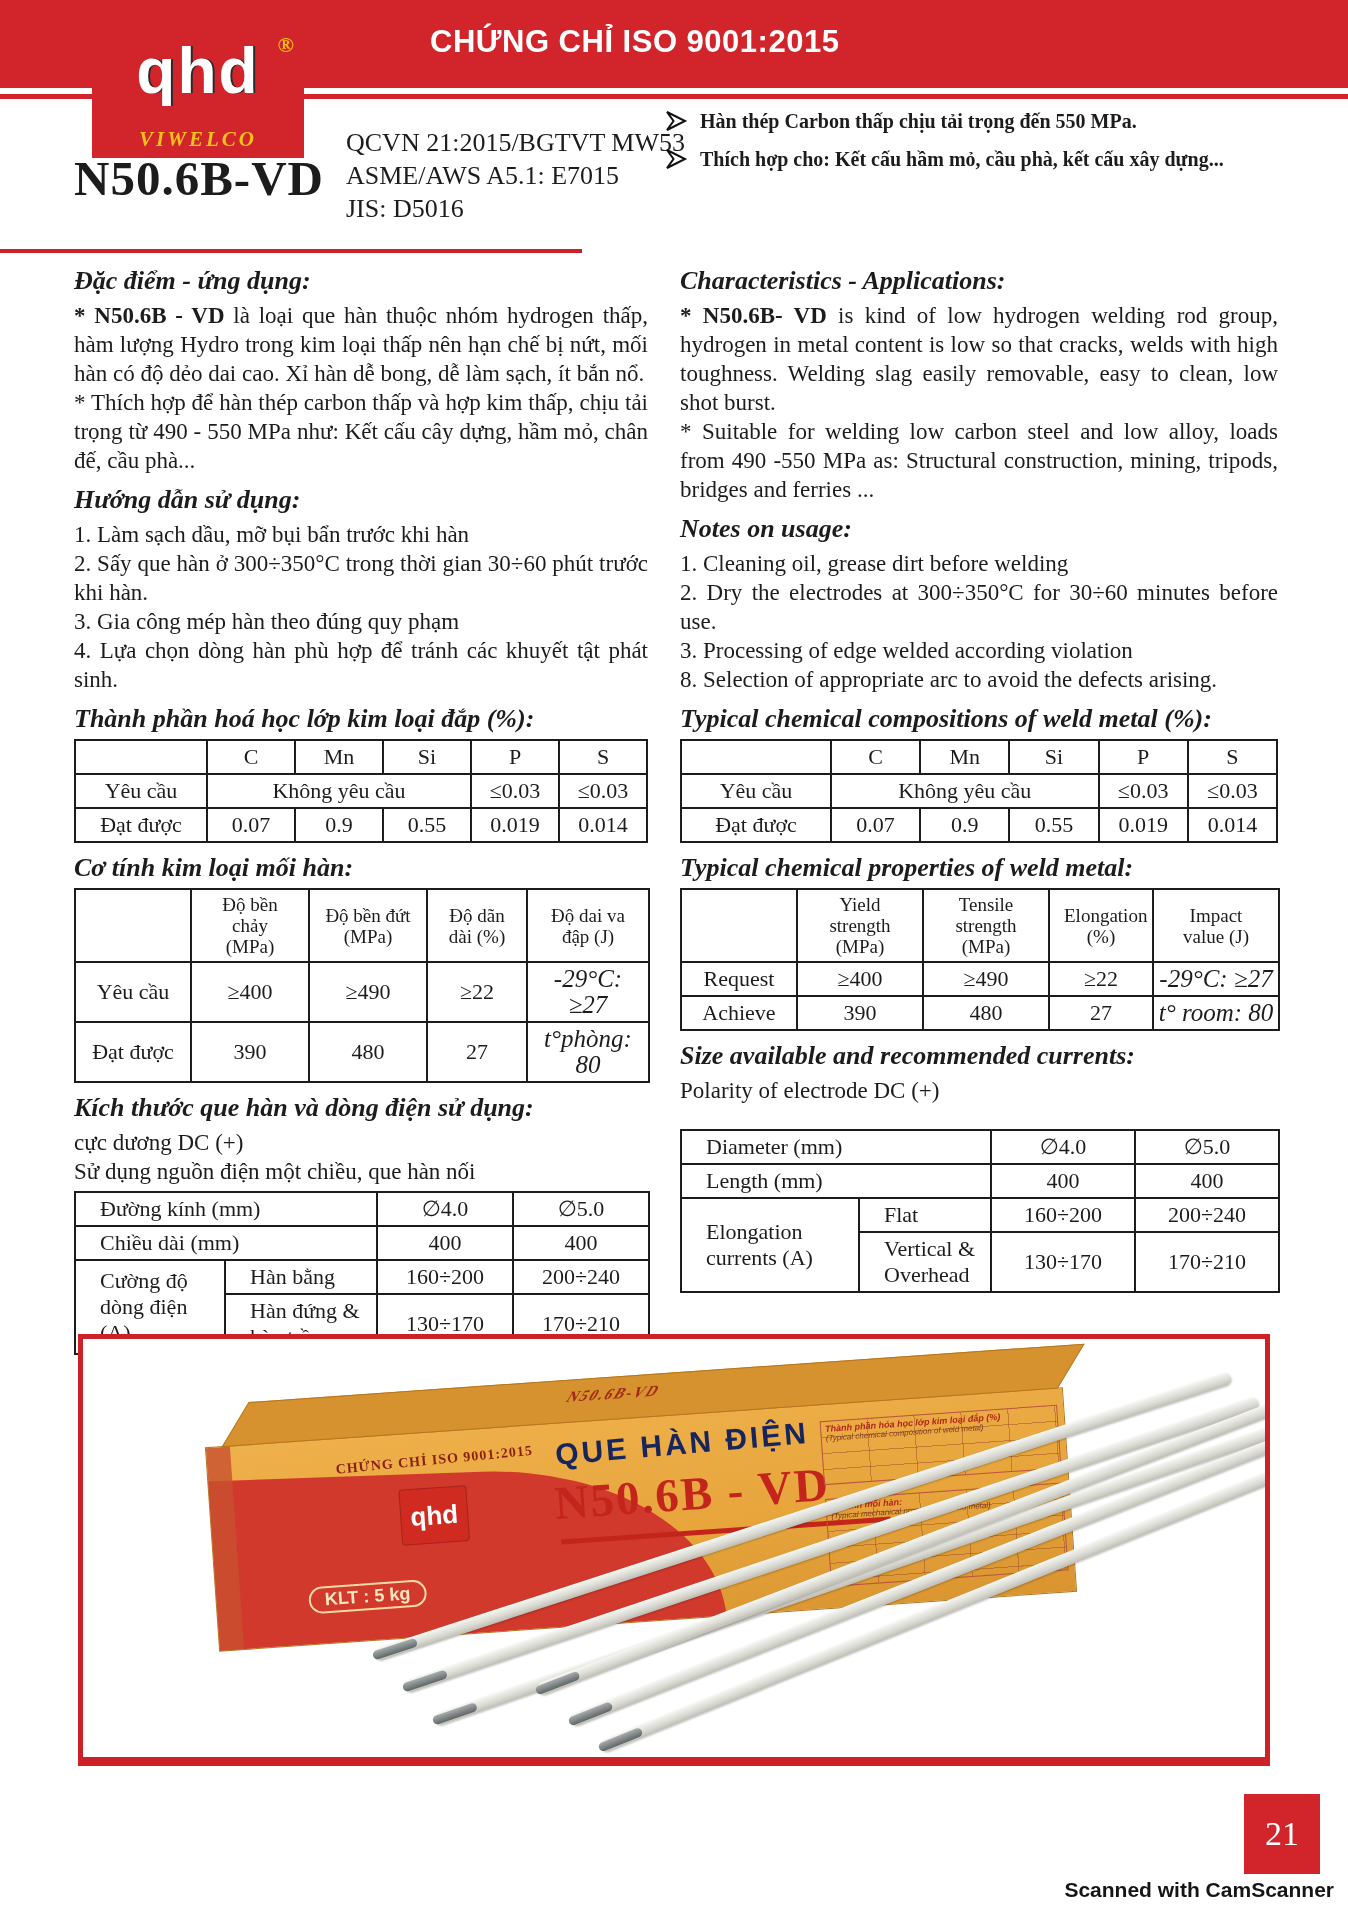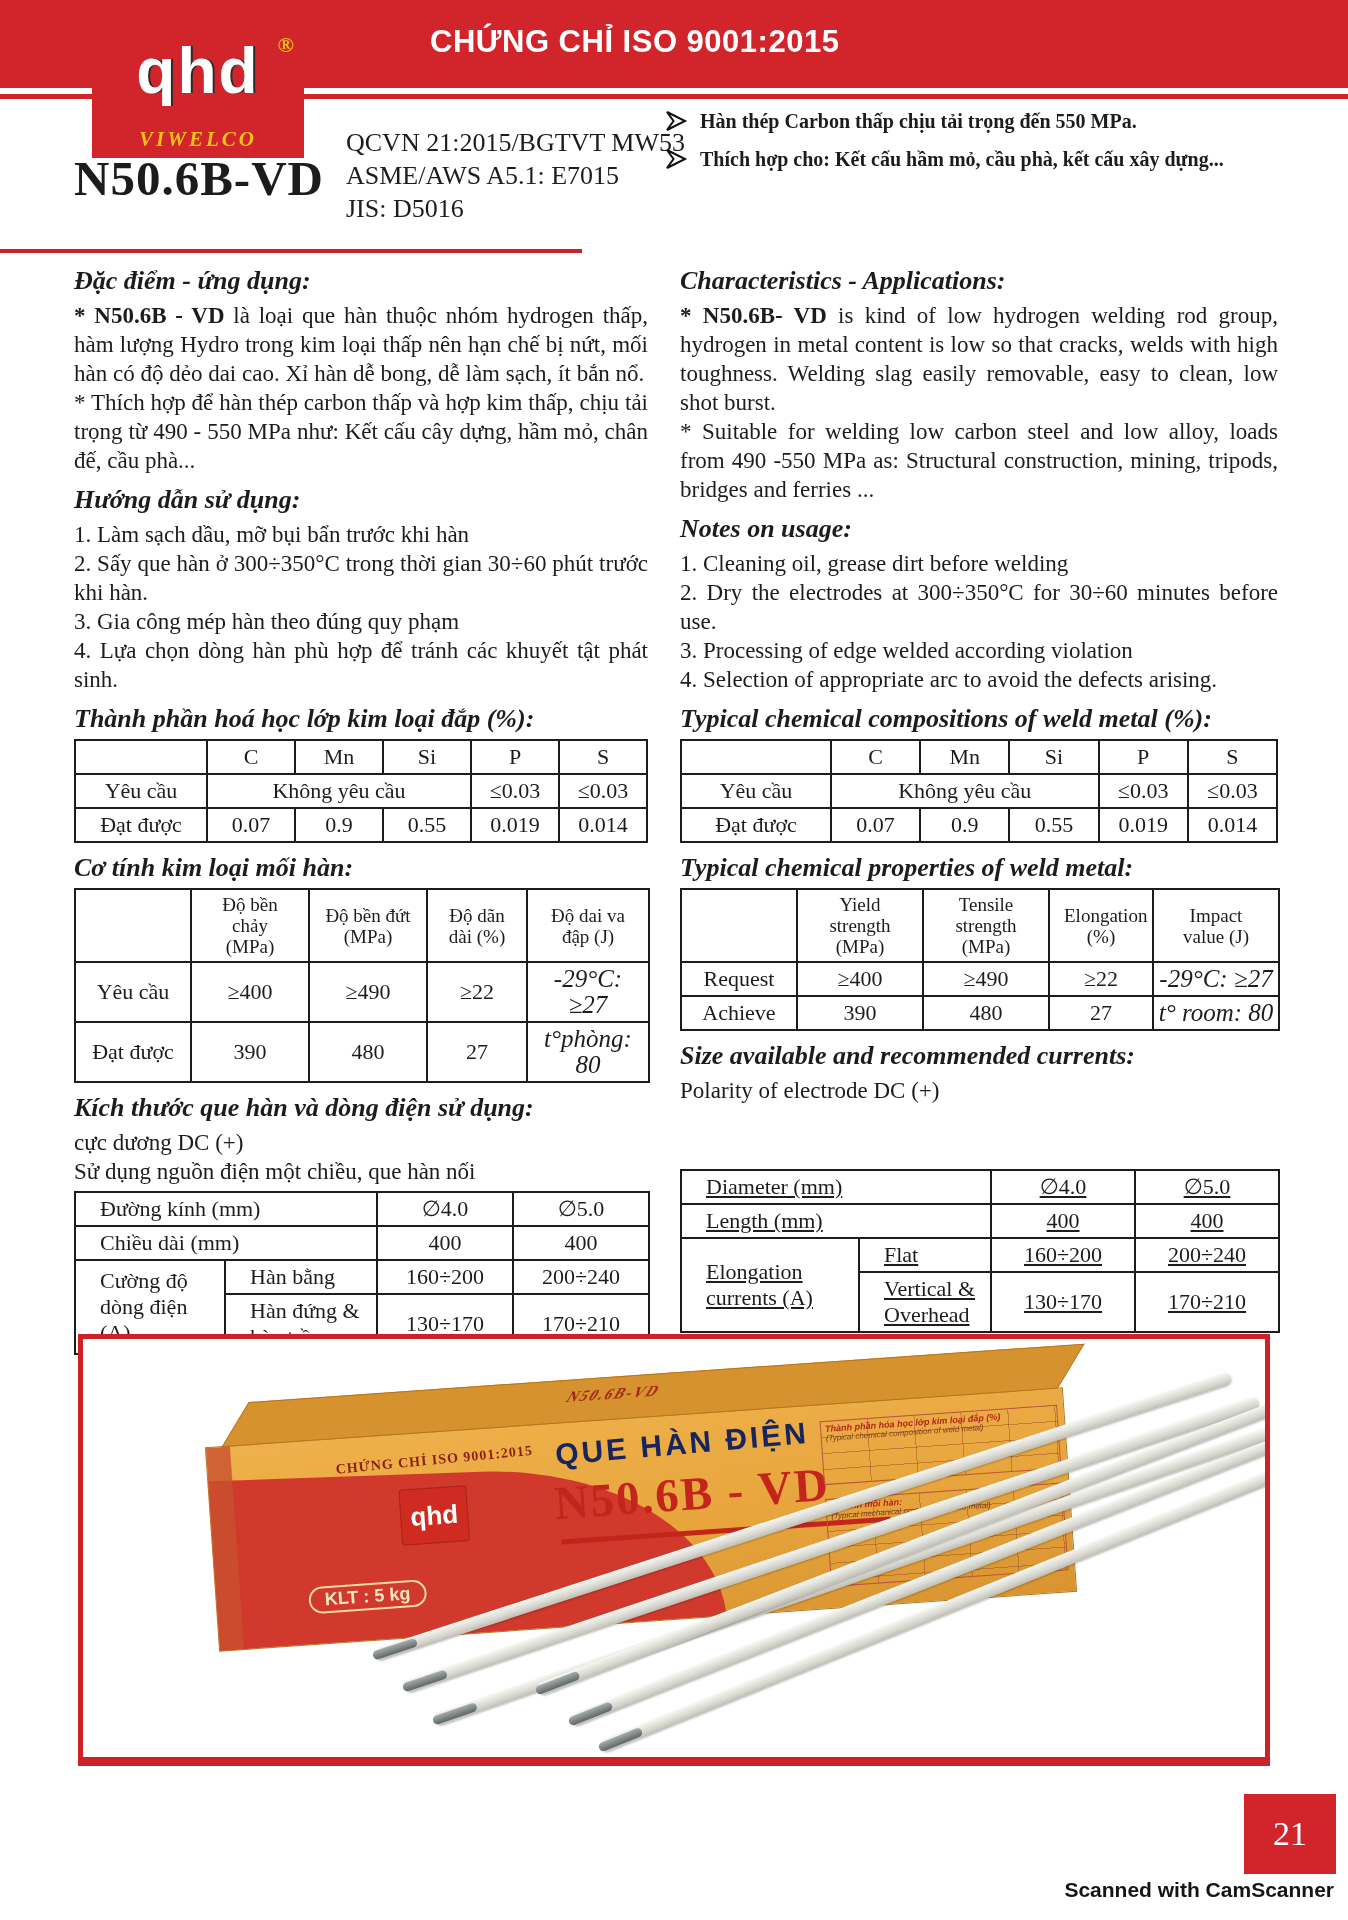"4. Selection of appropriate arc" div.item { text: 4 -> 8 }
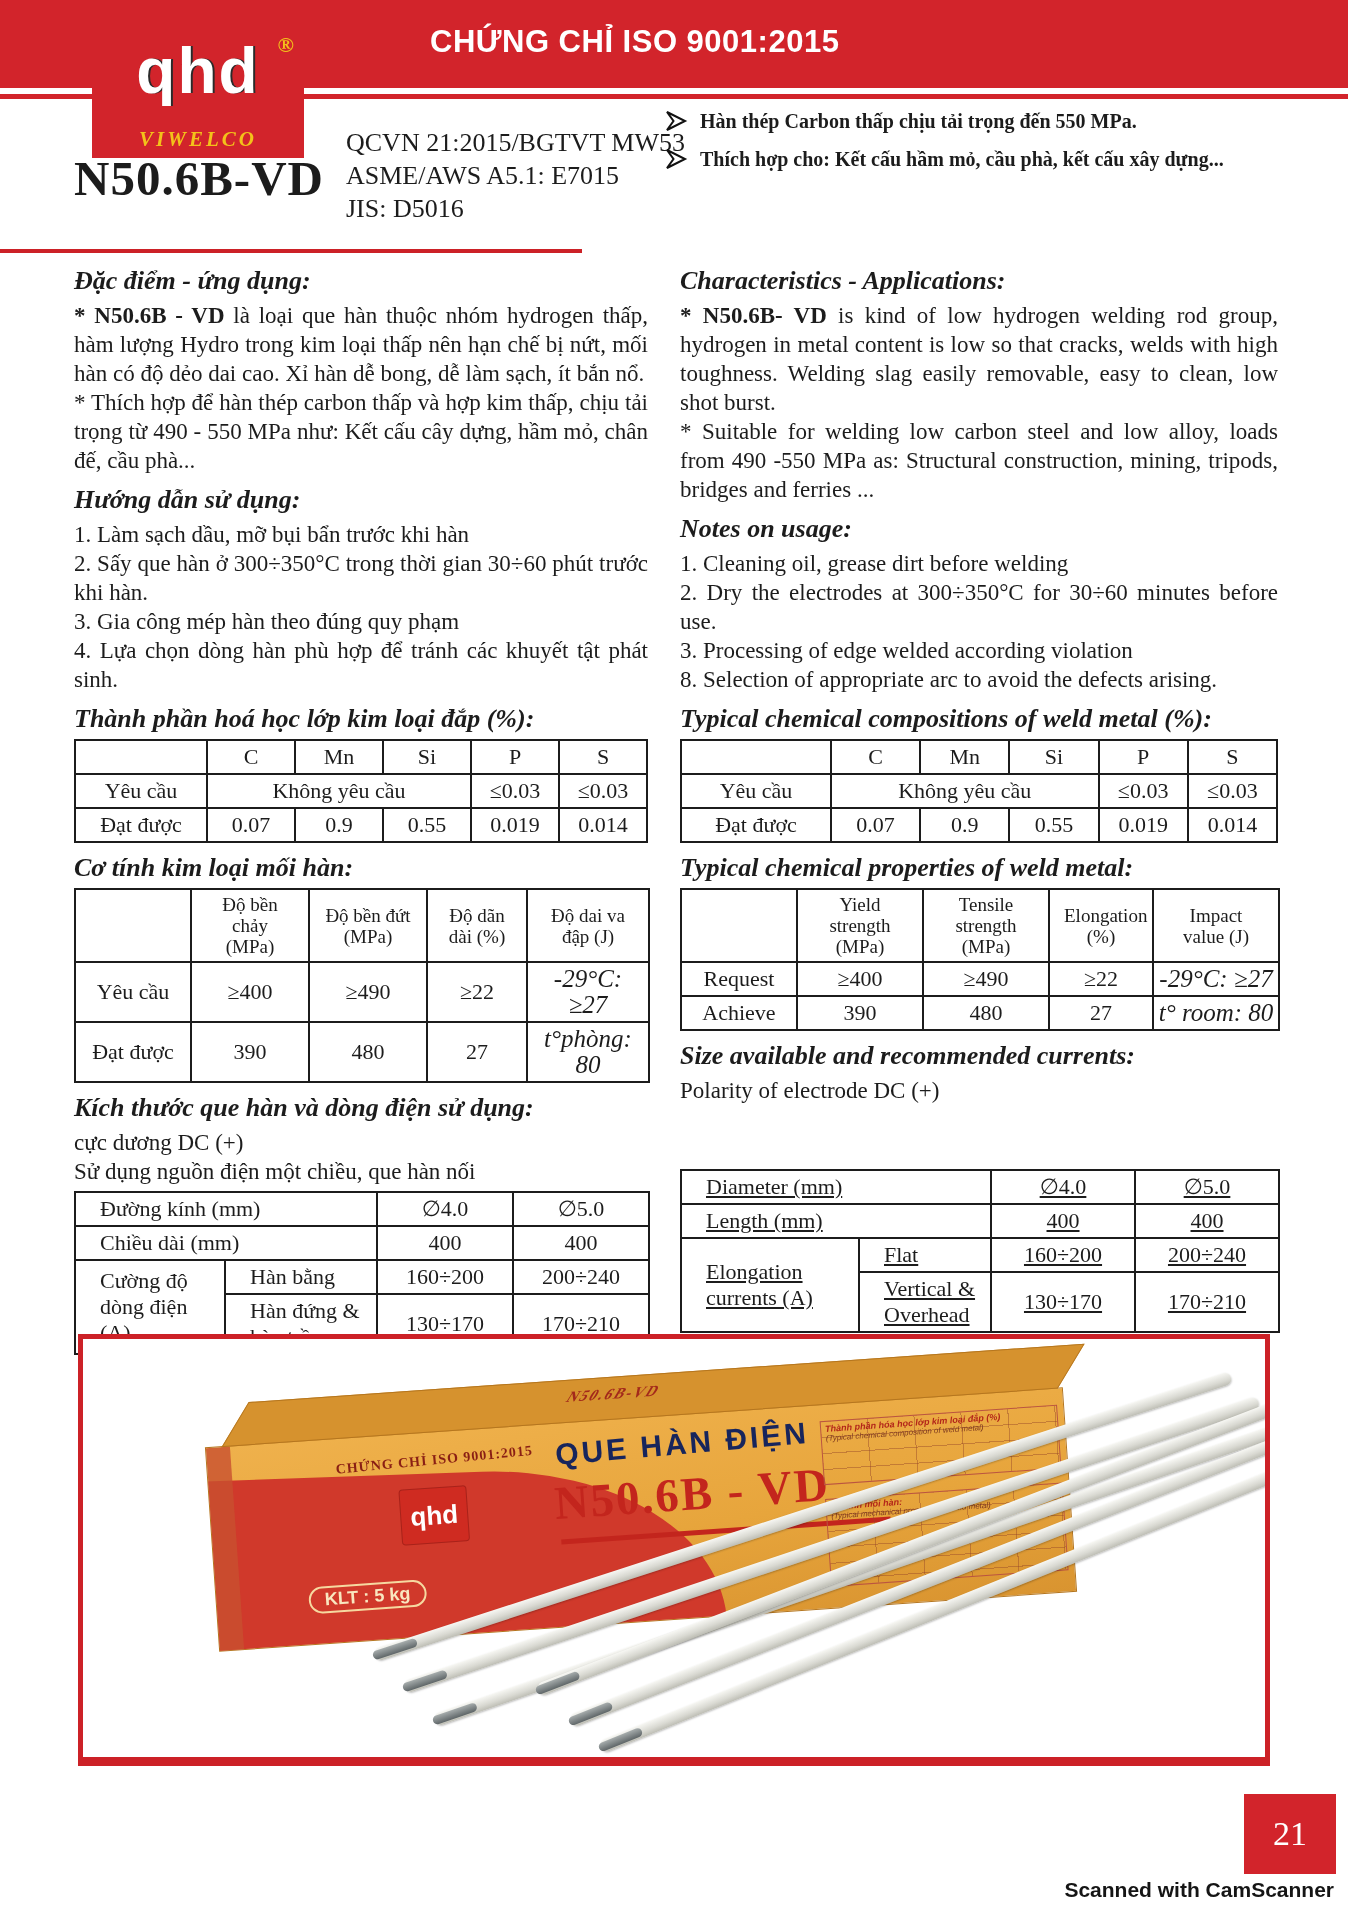"Diameter (mm)" .mt40 { margin-top: 64px -> 24px; text-decoration: underline -> none }
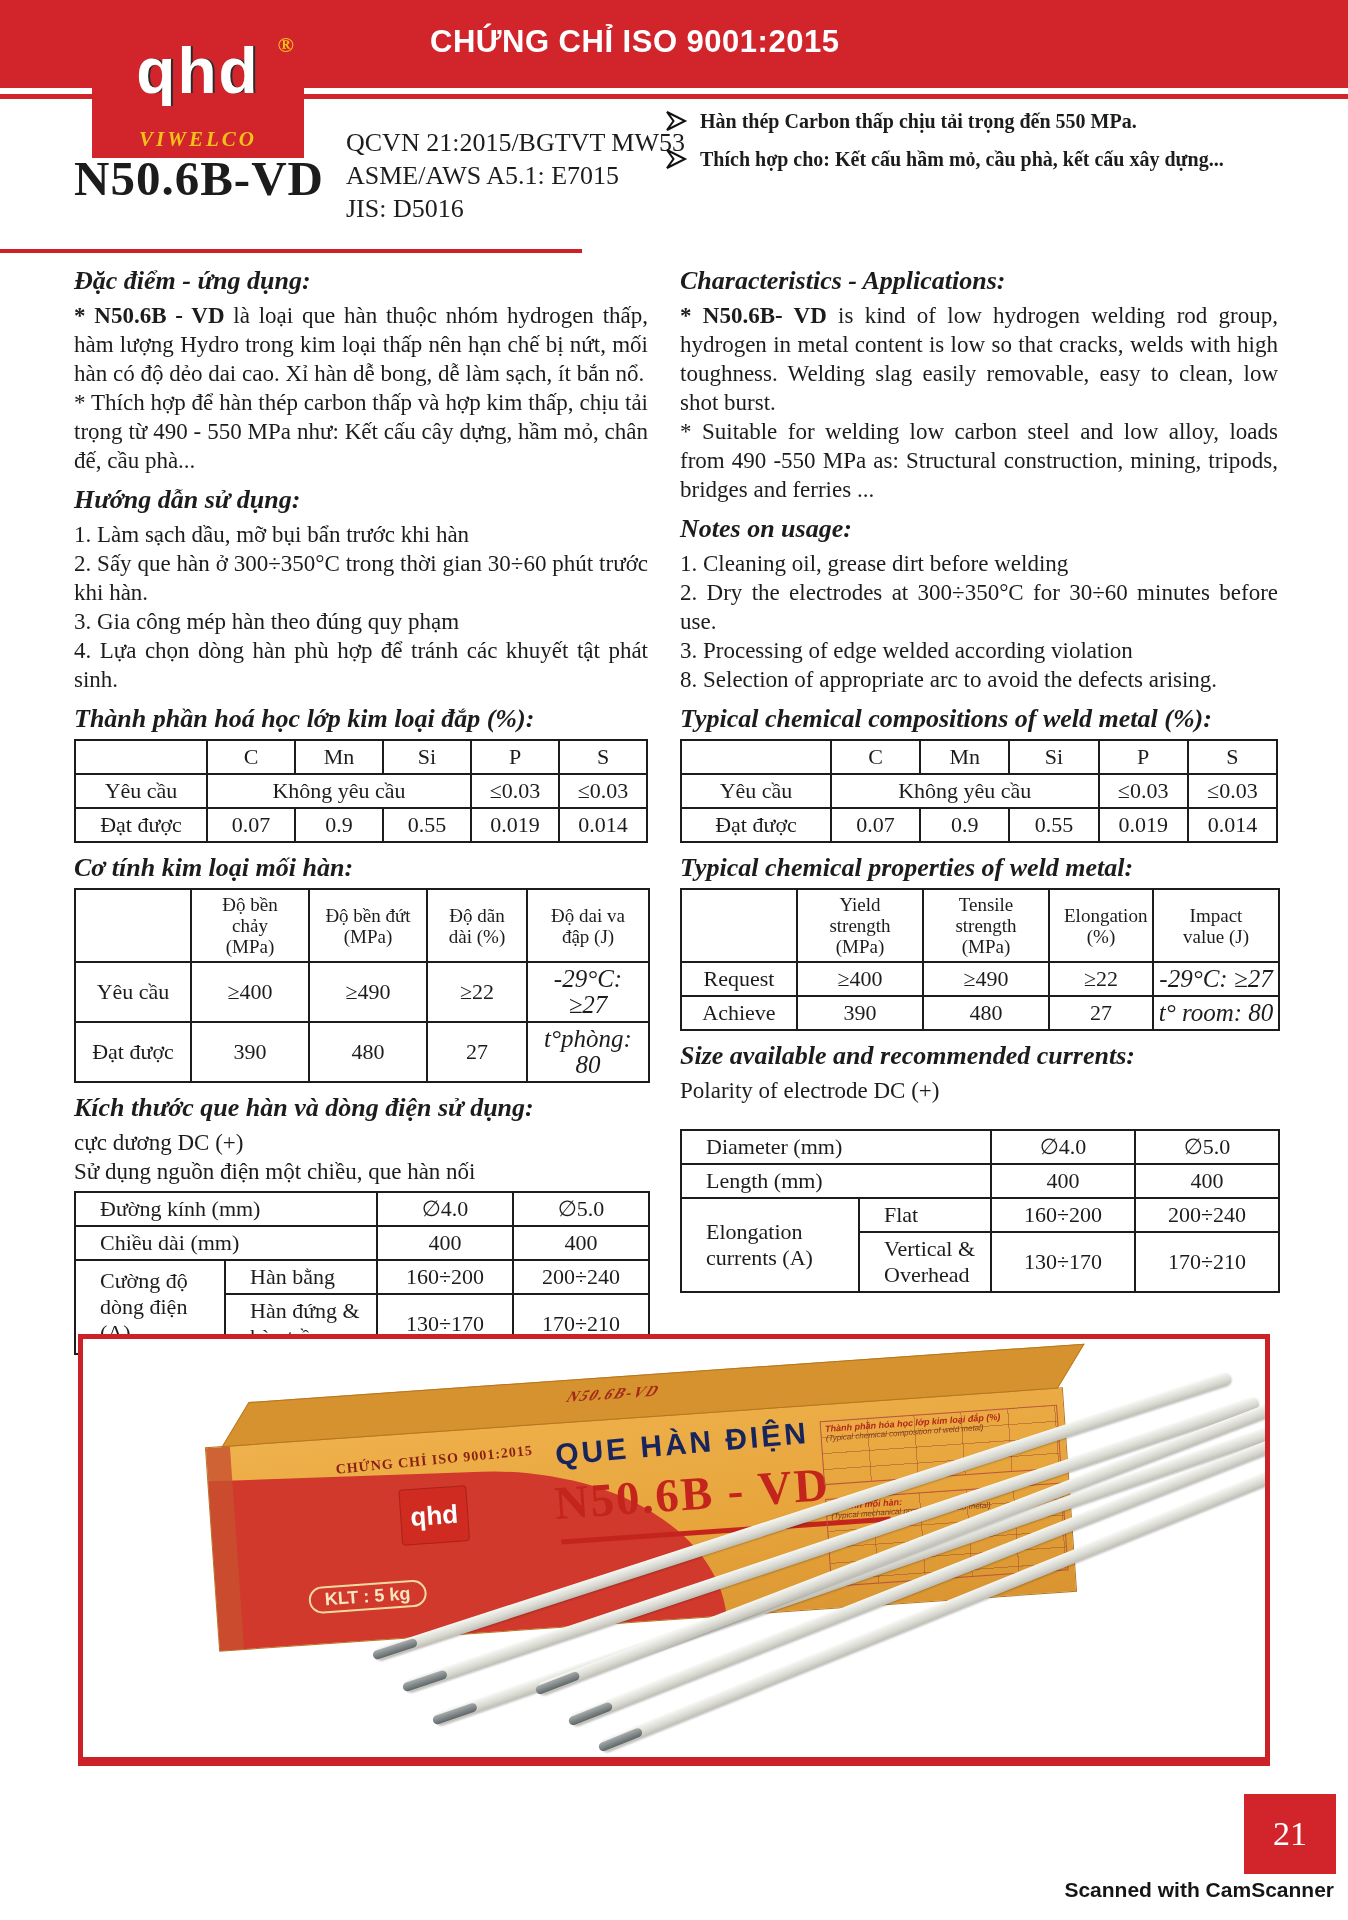"21" .page-badge { width: 92px -> 76px }
